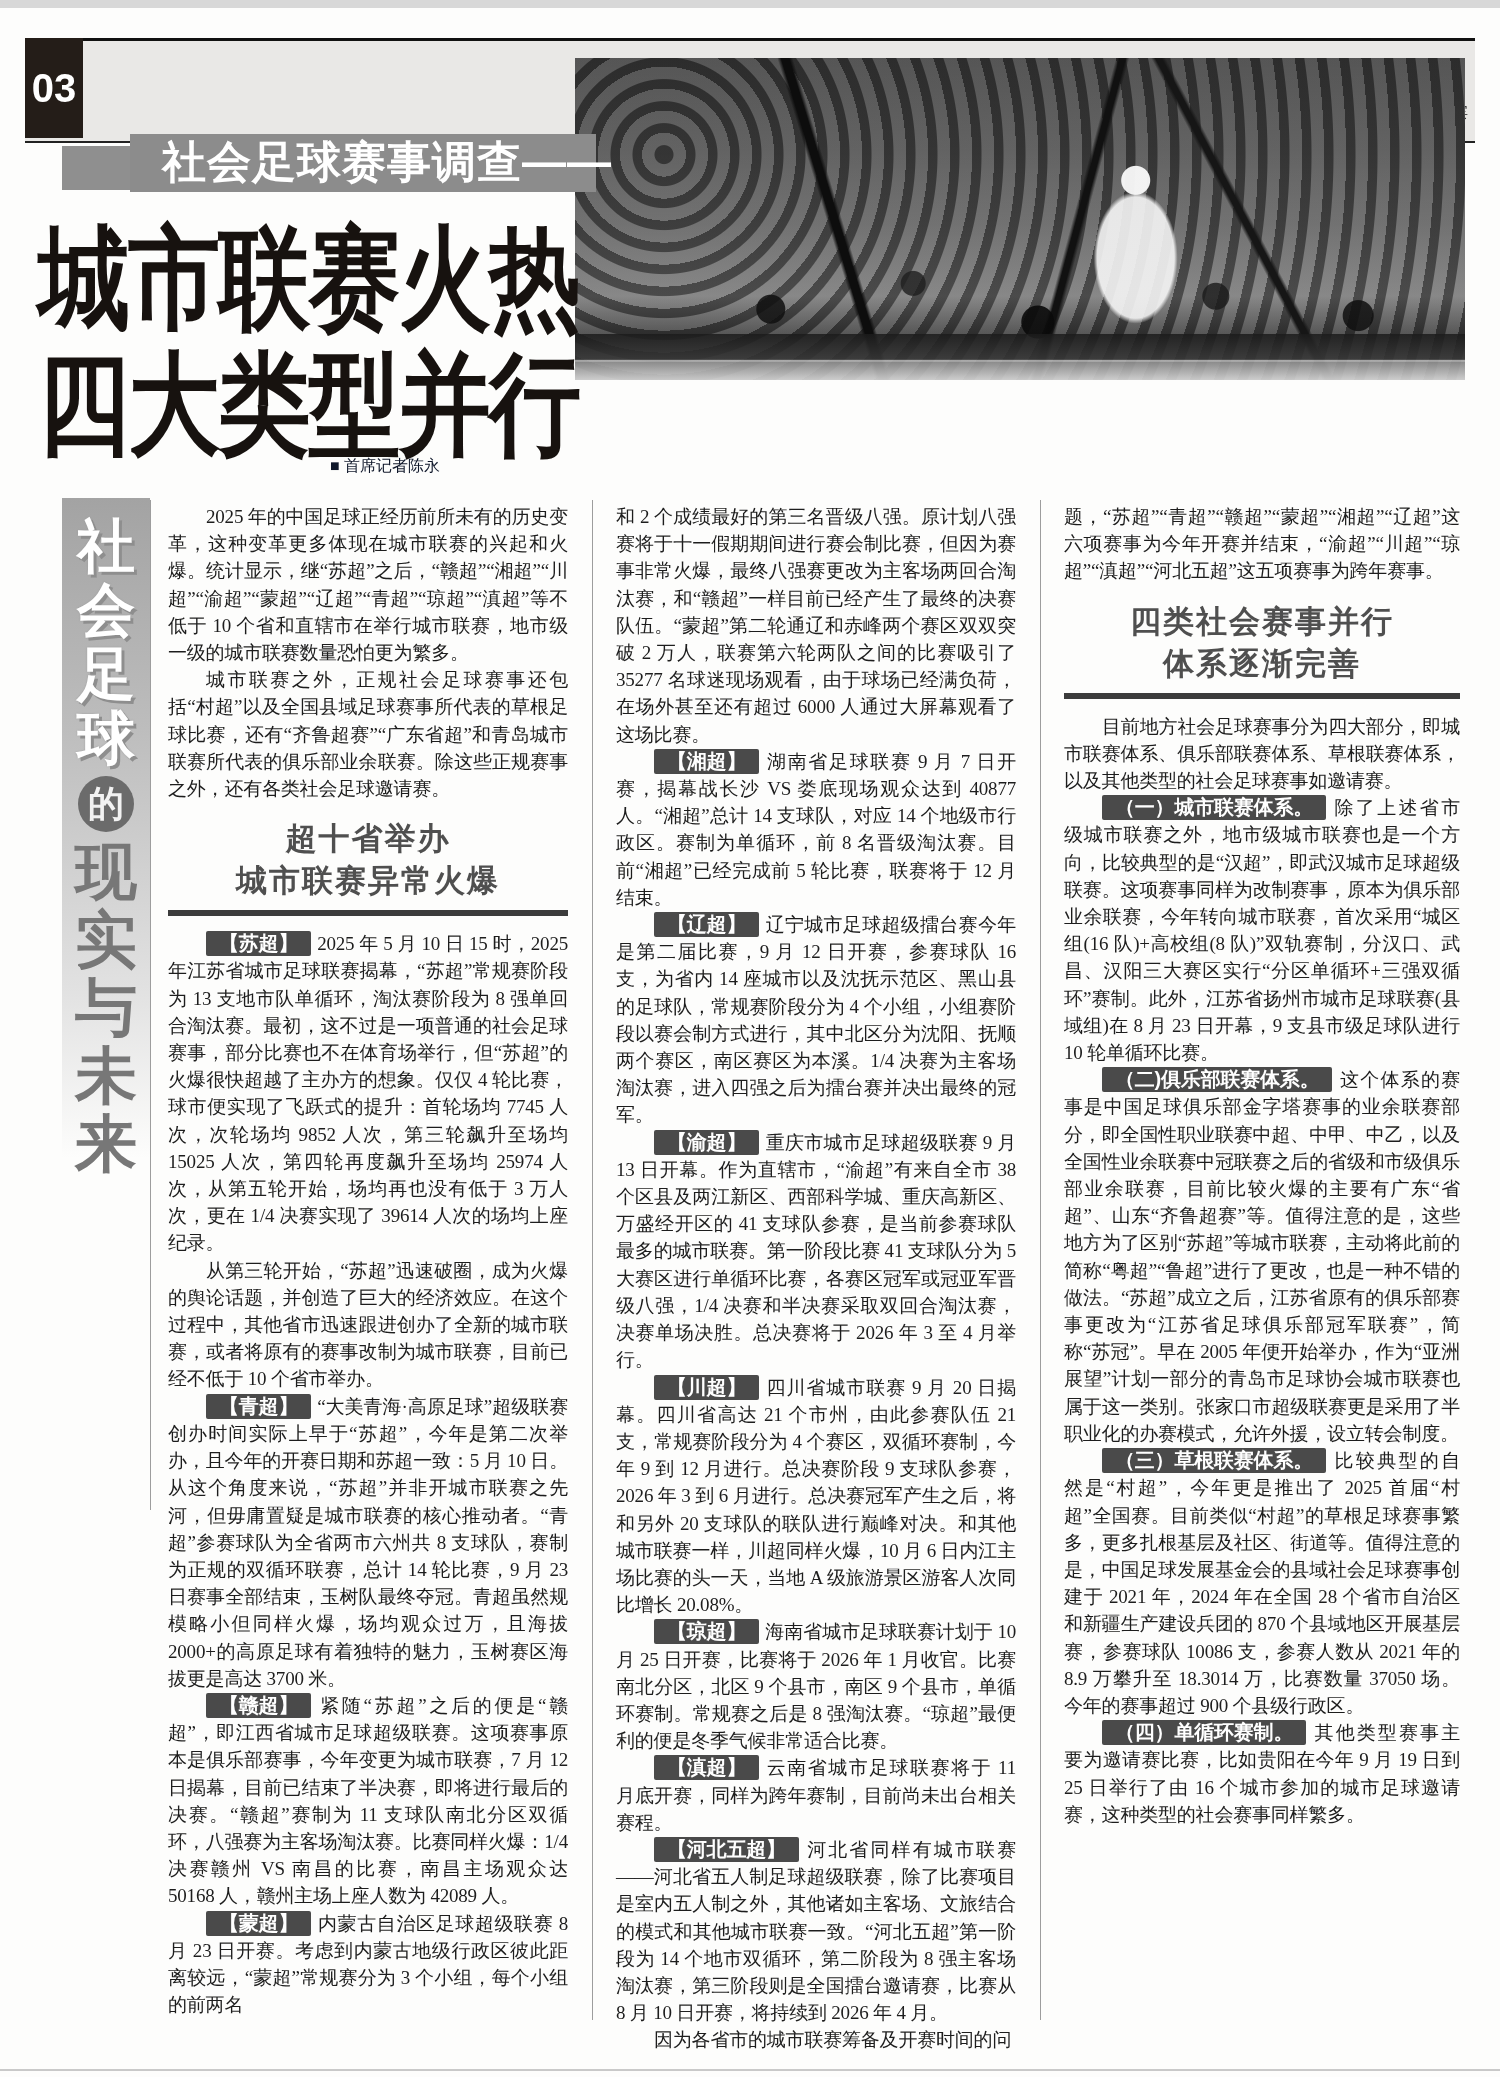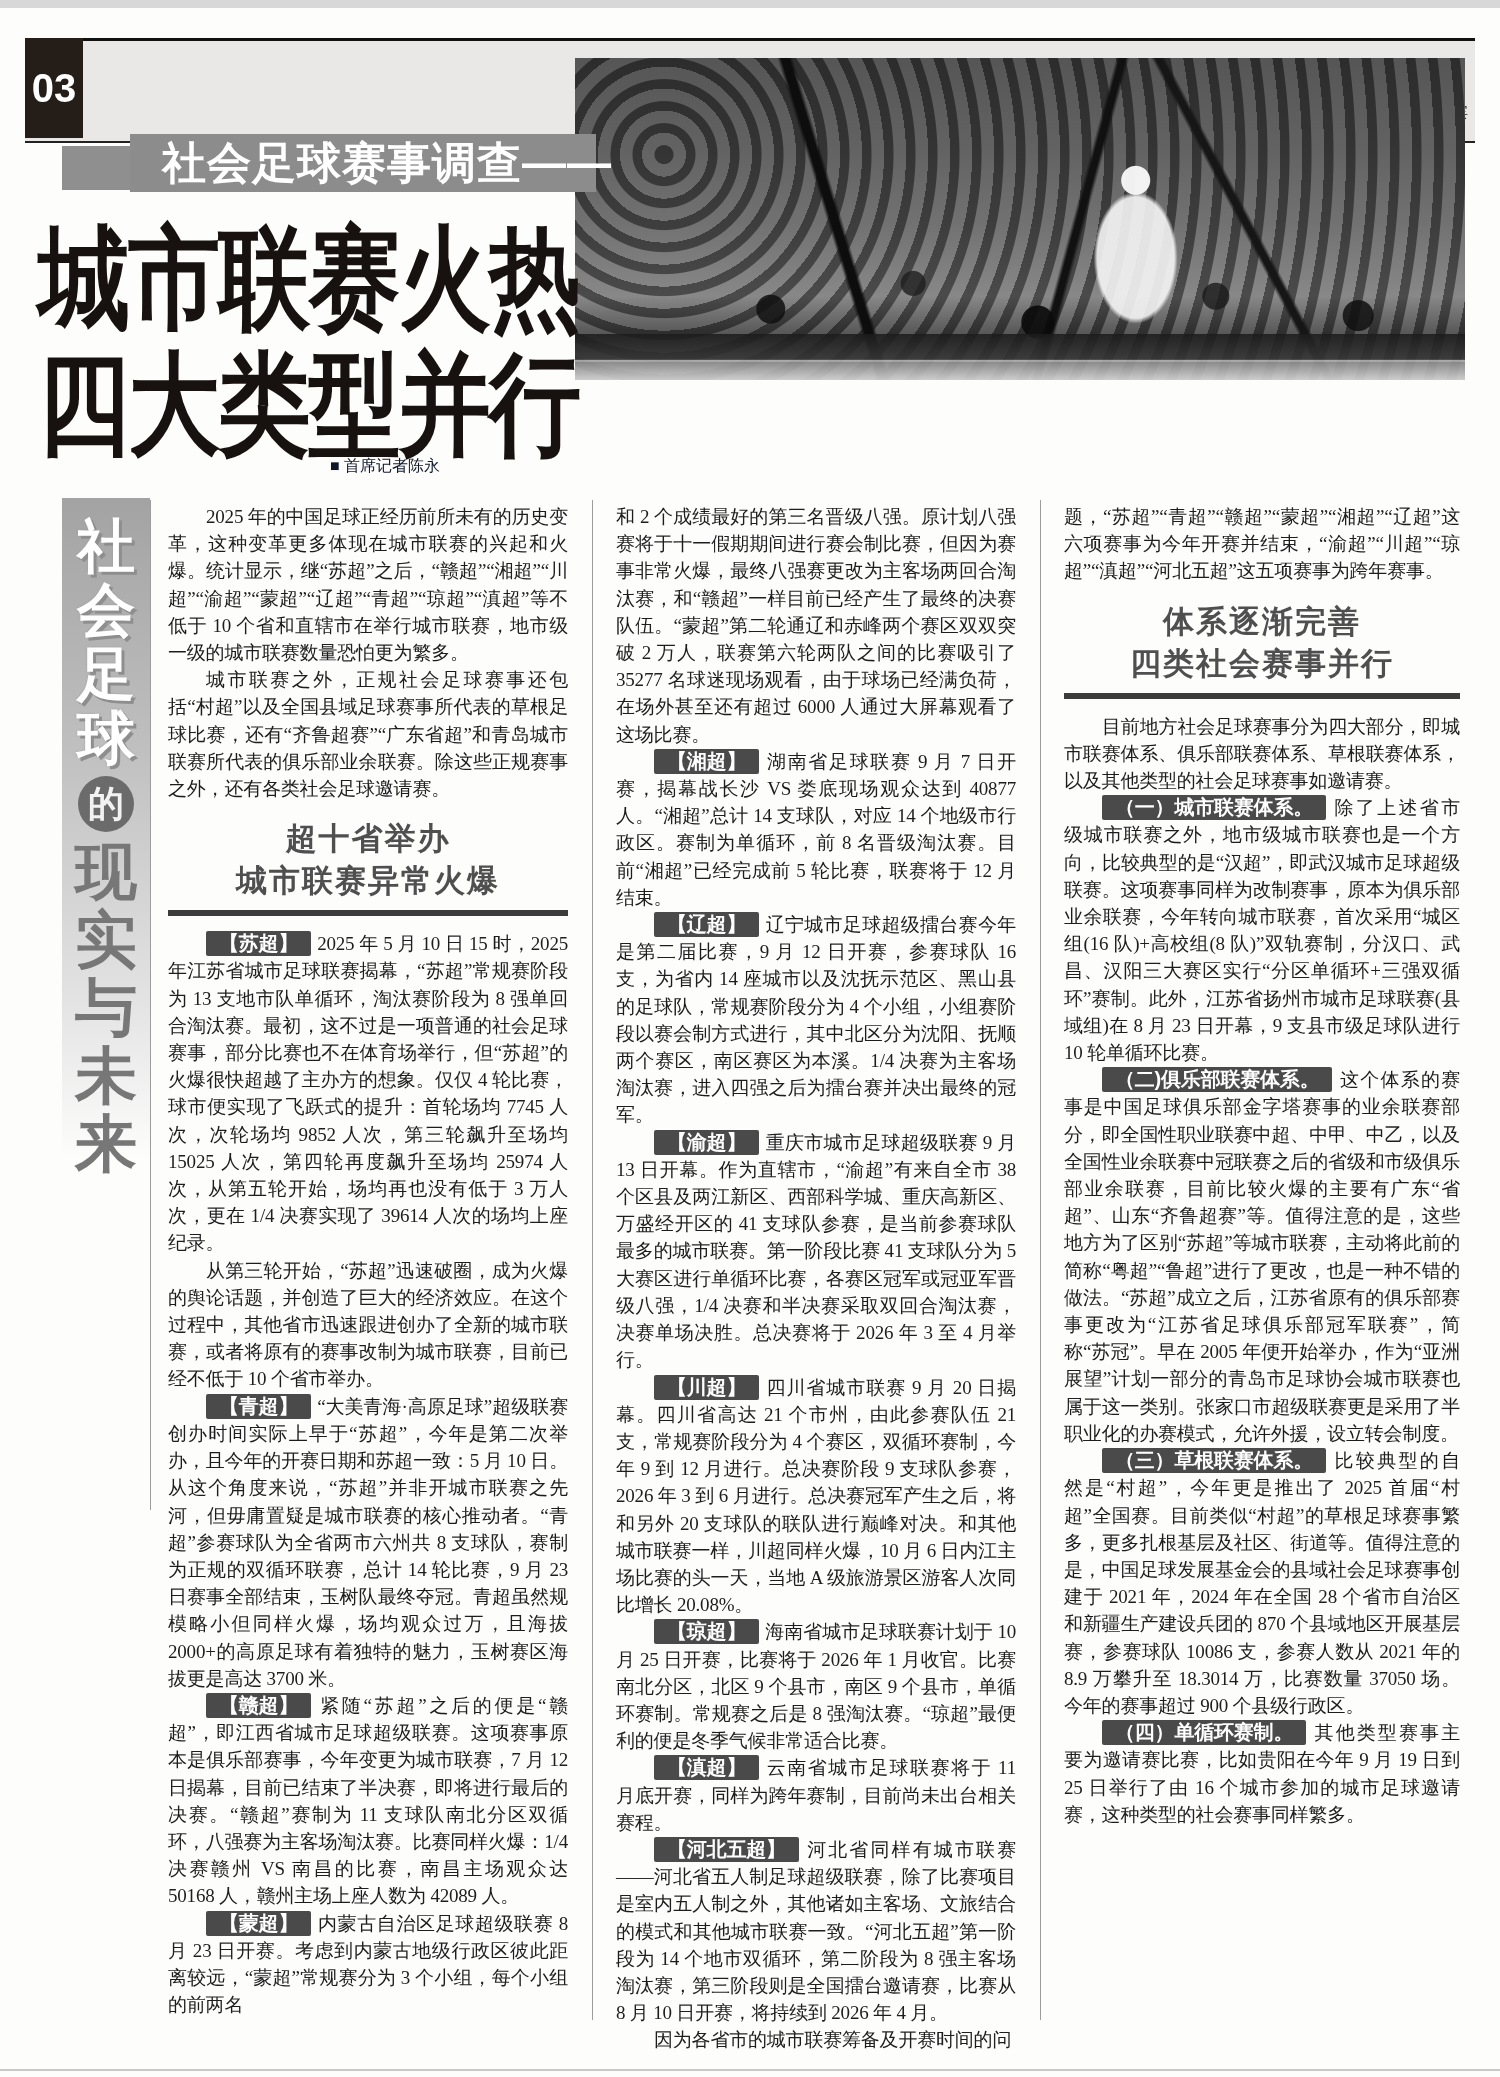"社会足球赛事调查——" #kicker { align-items: center -> flex-end }
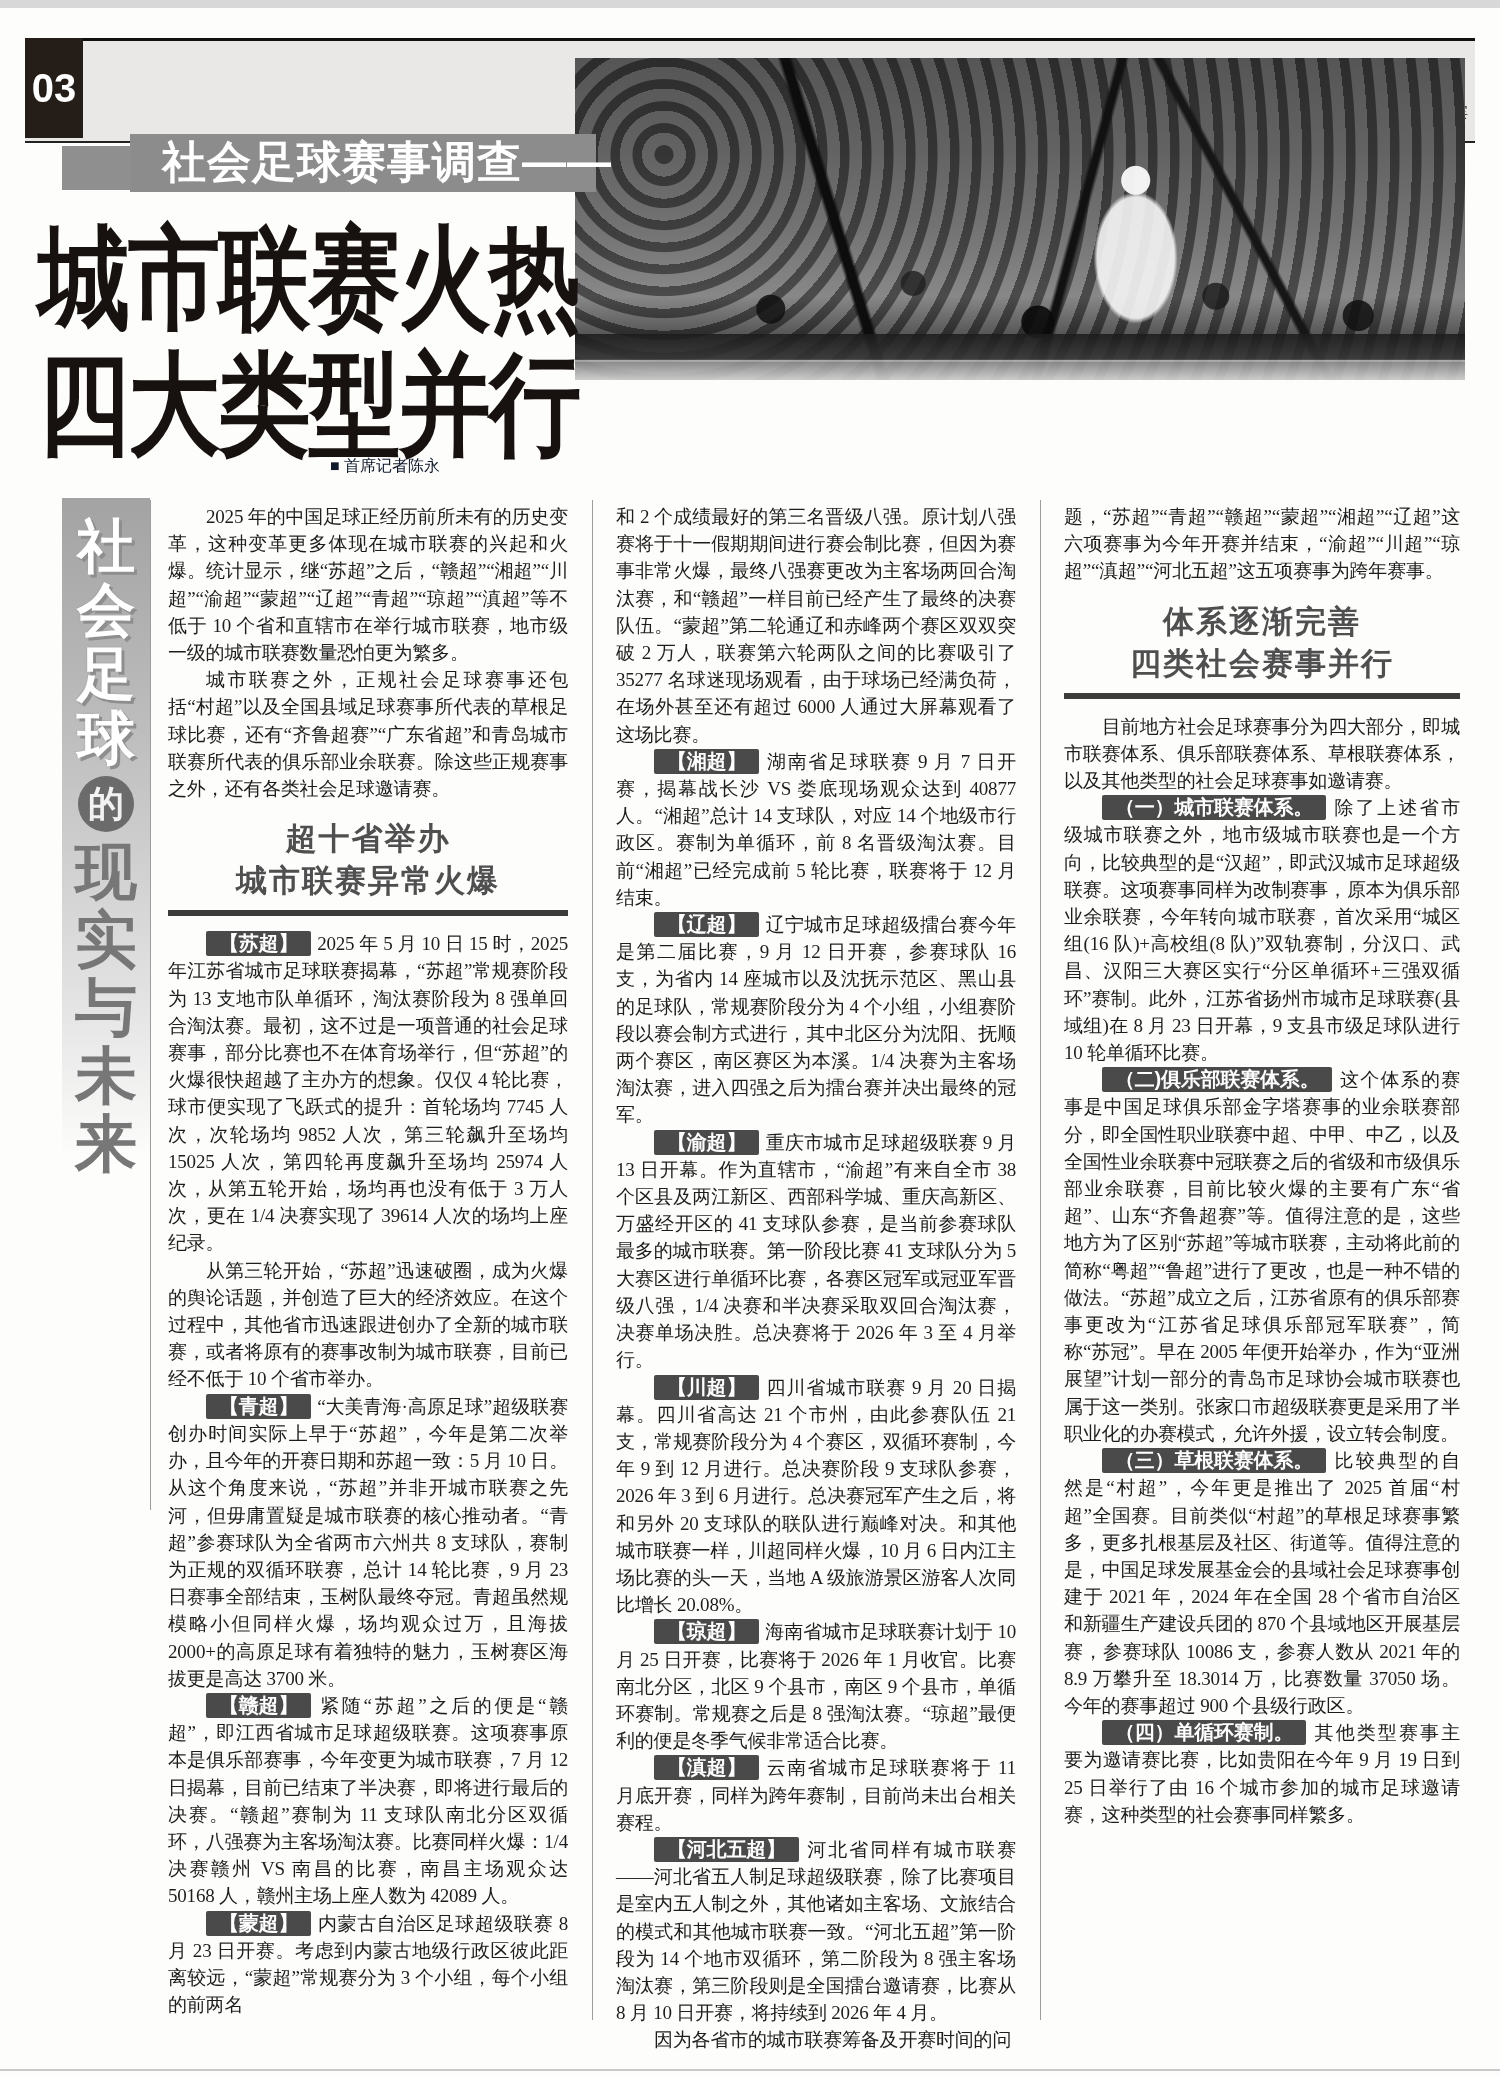"体系逐渐完善" div { order: before "四类社会赛事并行" -> after "四类社会赛事并行" }
